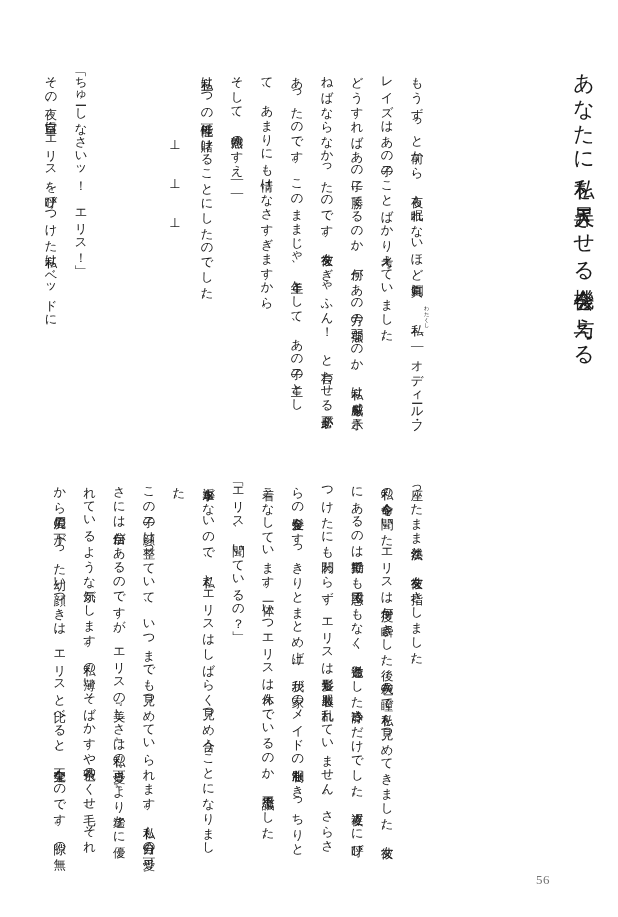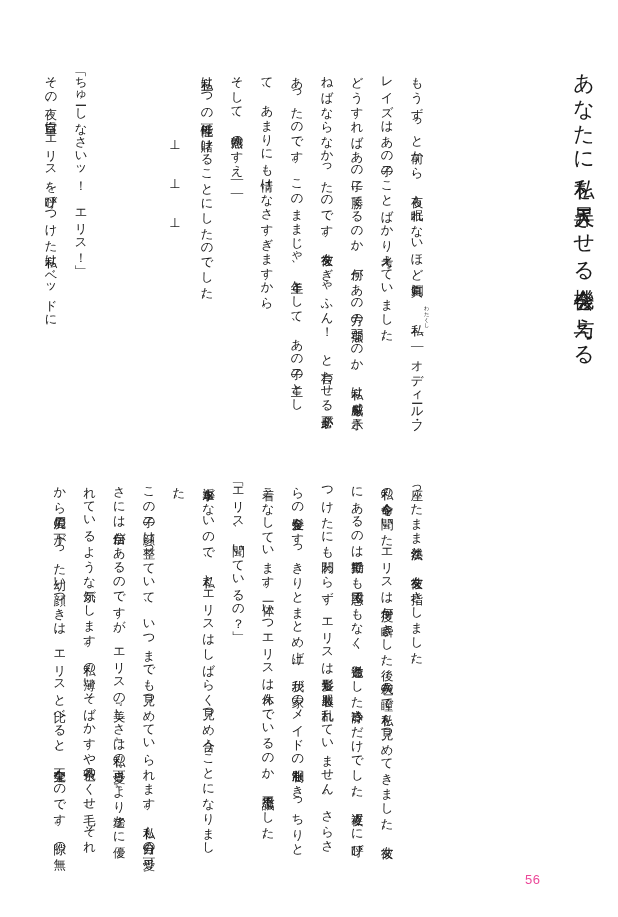"56" #page-number { color: #ec4899 -> #737373; font-family: Liberation Sans, sans-serif -> Liberation Serif, serif; left: 525px -> 536px }
